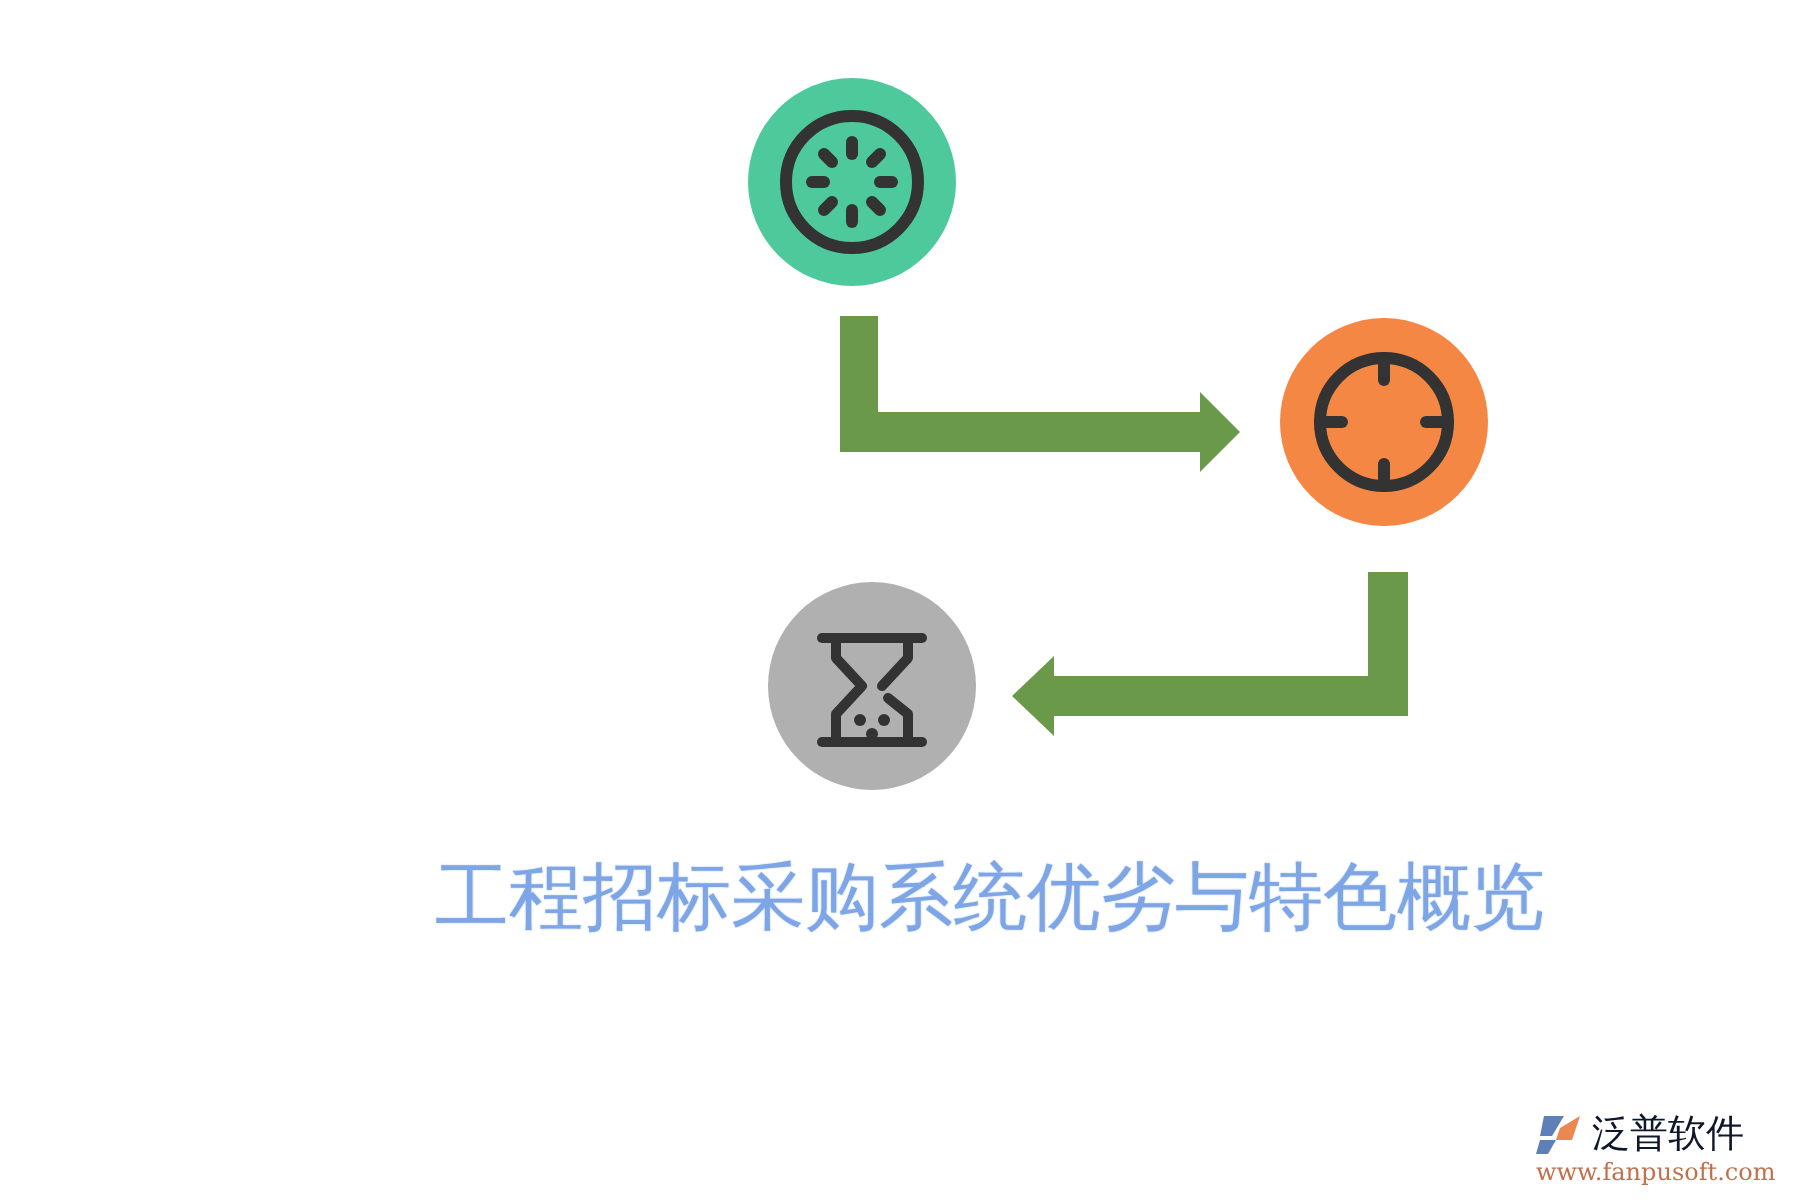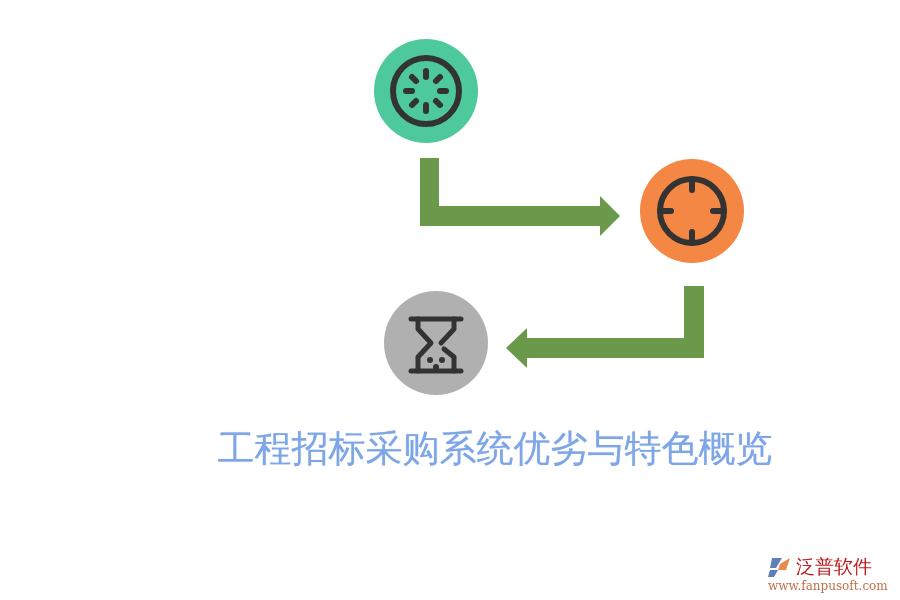"泛普软件" .logo-name { color: #b91c1c -> #0f172a }
